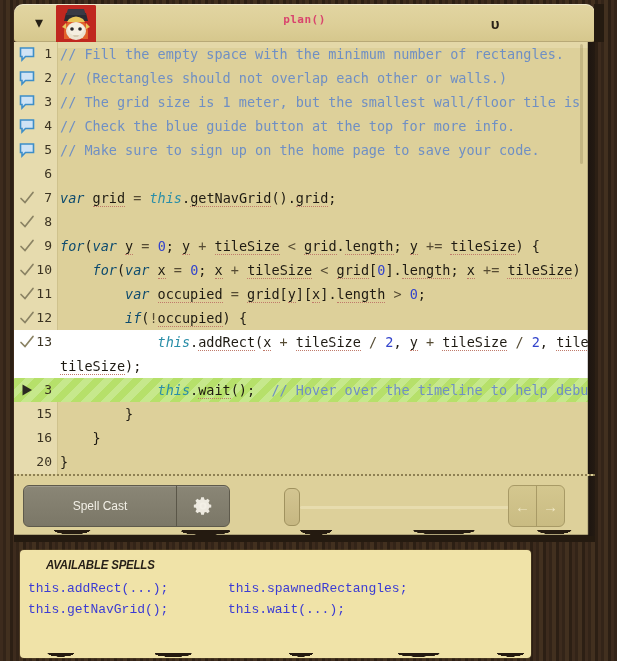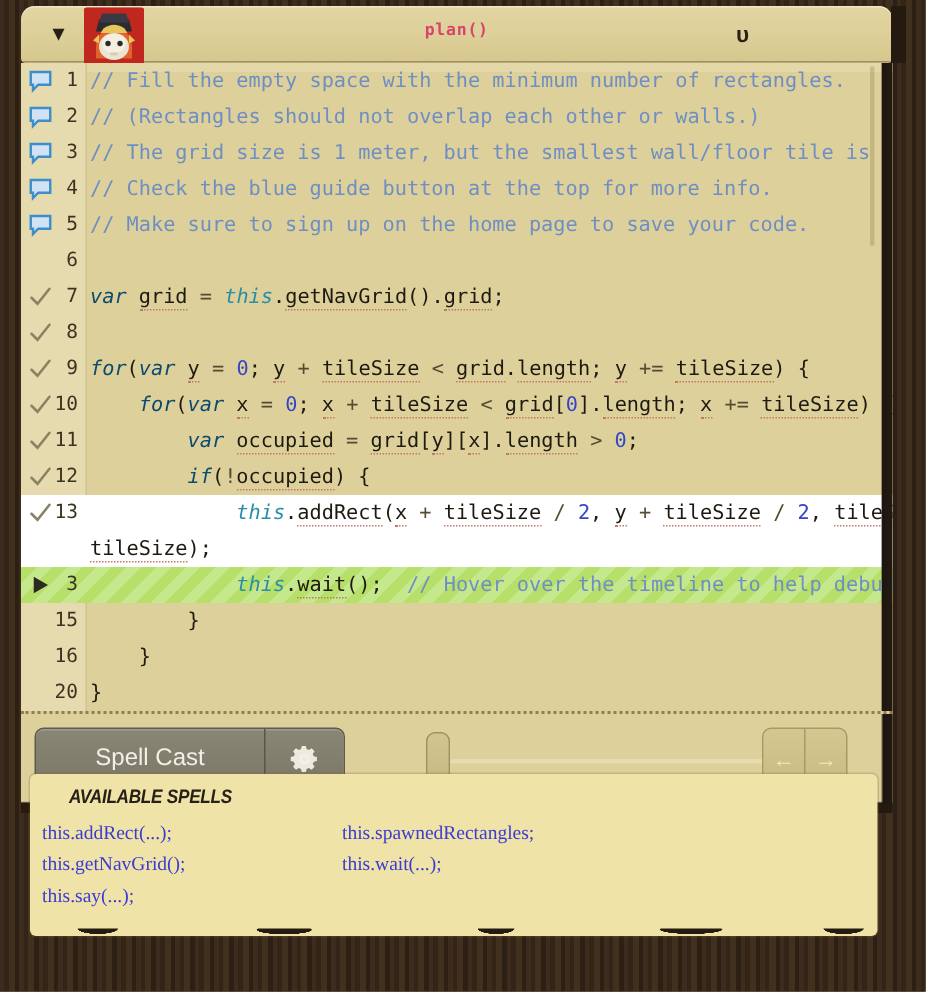"Spell Cast" .cast-label { font-size: 16px -> 12px }
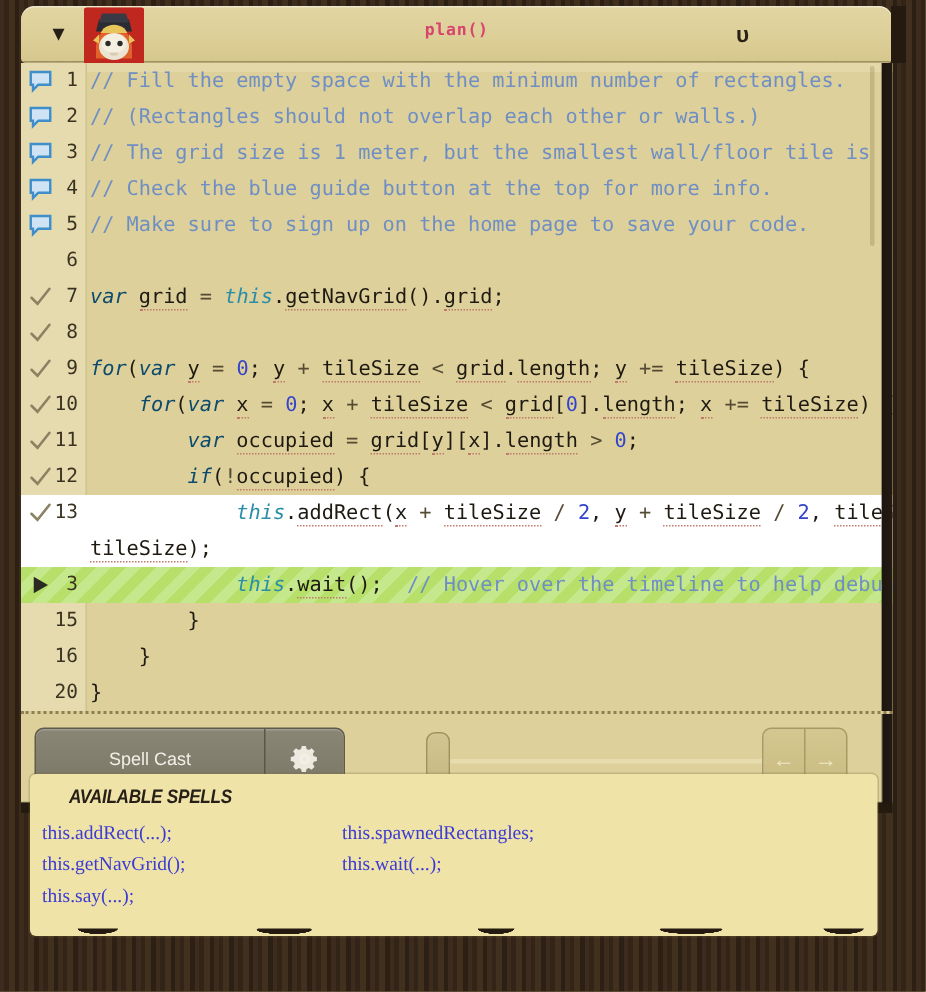"AVAILABLE SPELLS" #spells { top: 516px -> 550px; width: 565px -> 511px }
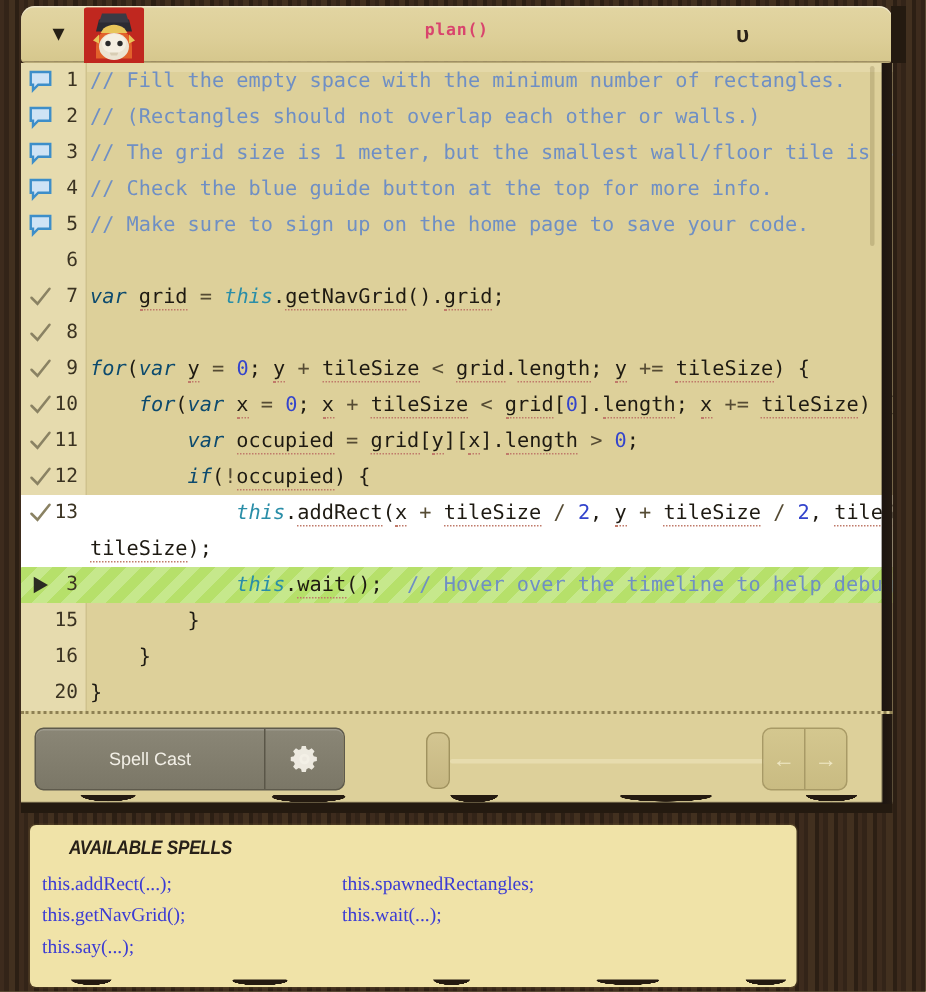"this.addRect(...);" .spell-grid { font-family: Liberation Serif, serif -> Liberation Mono, monospace }
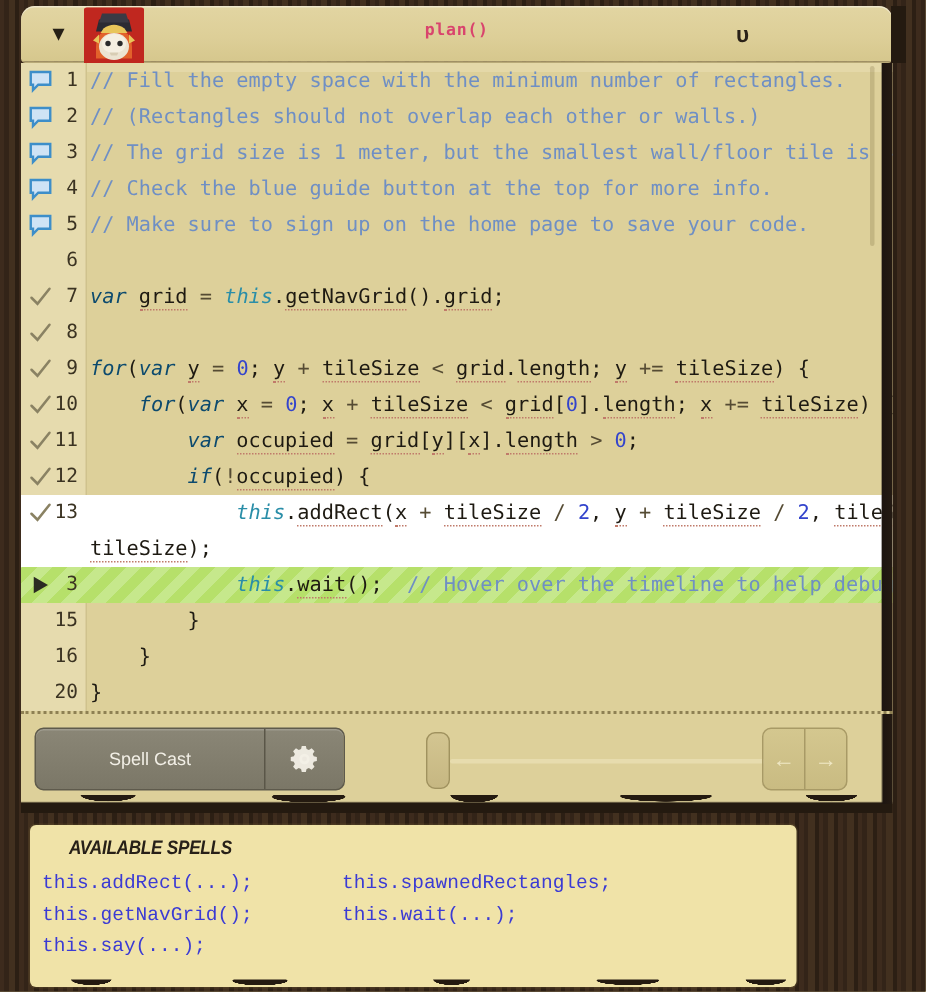"this.say(...);" div.spell-row { html: <div><span><span>this.say(...);</span></span></div> -> none }
